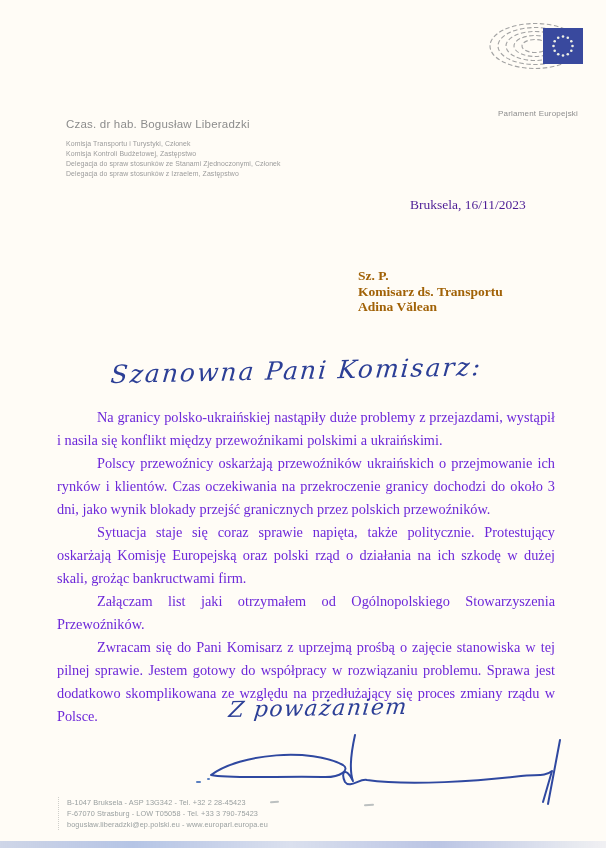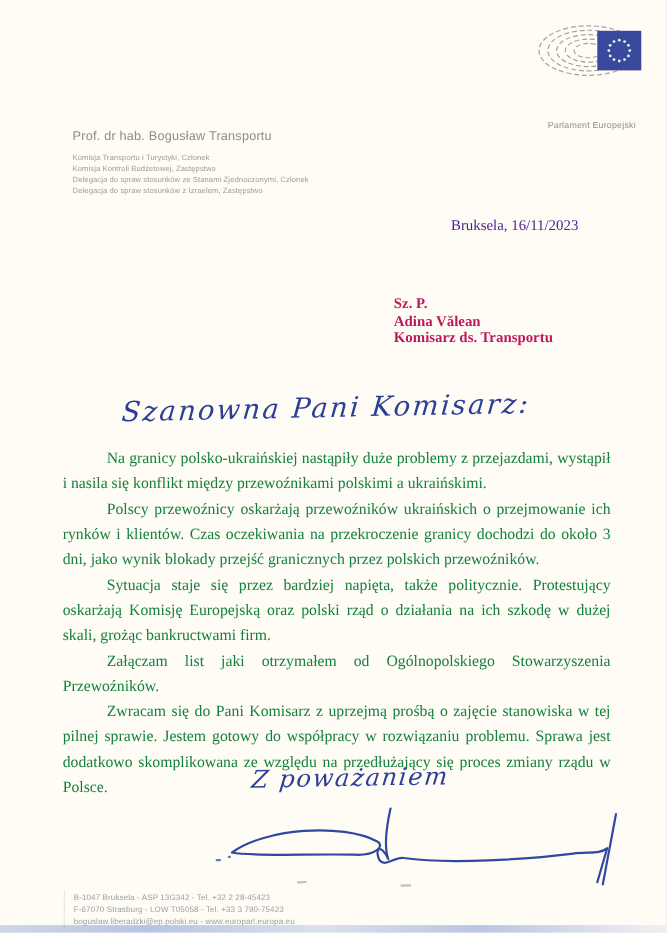"Prof. dr hab. Bogusław Transportu" div.sender-name { text: Prof. dr hab. Bogusław Transportu -> Czas. dr hab. Bogusław Liberadzki }
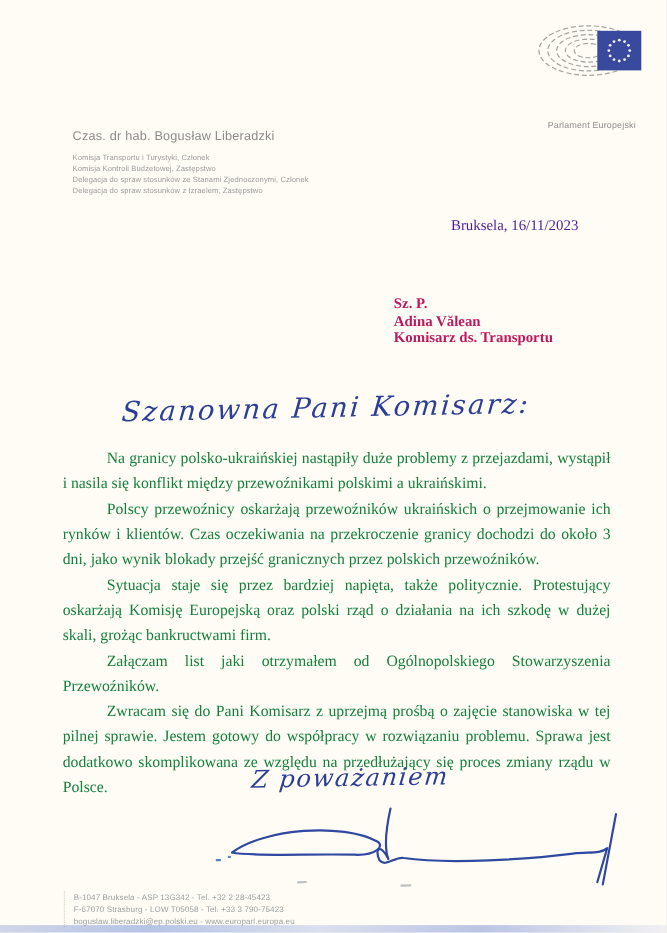"Sz. P." .recipient { color: #be185d -> #a16207 }
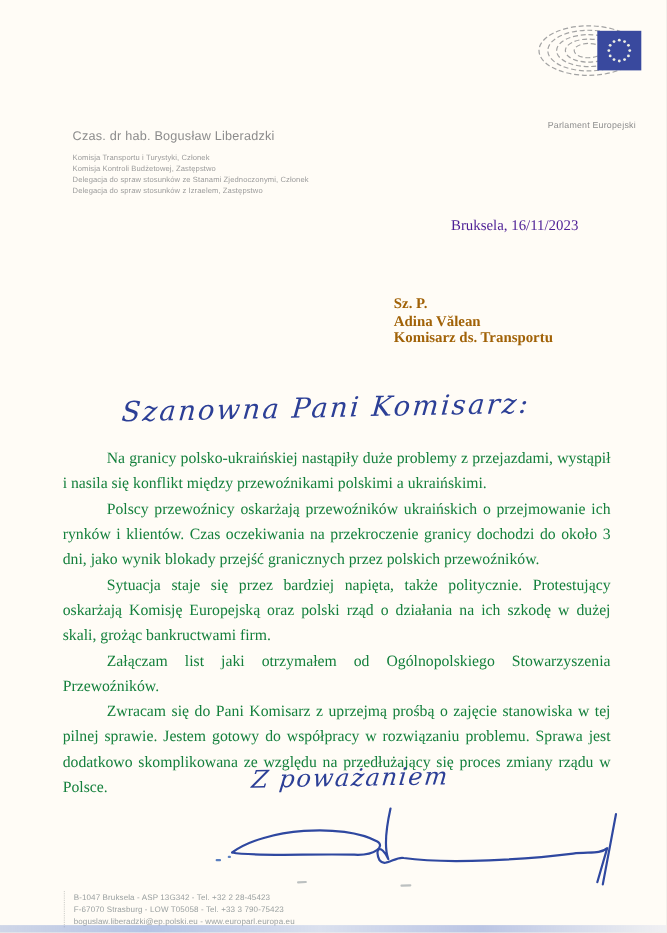"Adina Vălean" div { order: before "Komisarz ds. Transportu" -> after "Komisarz ds. Transportu" }
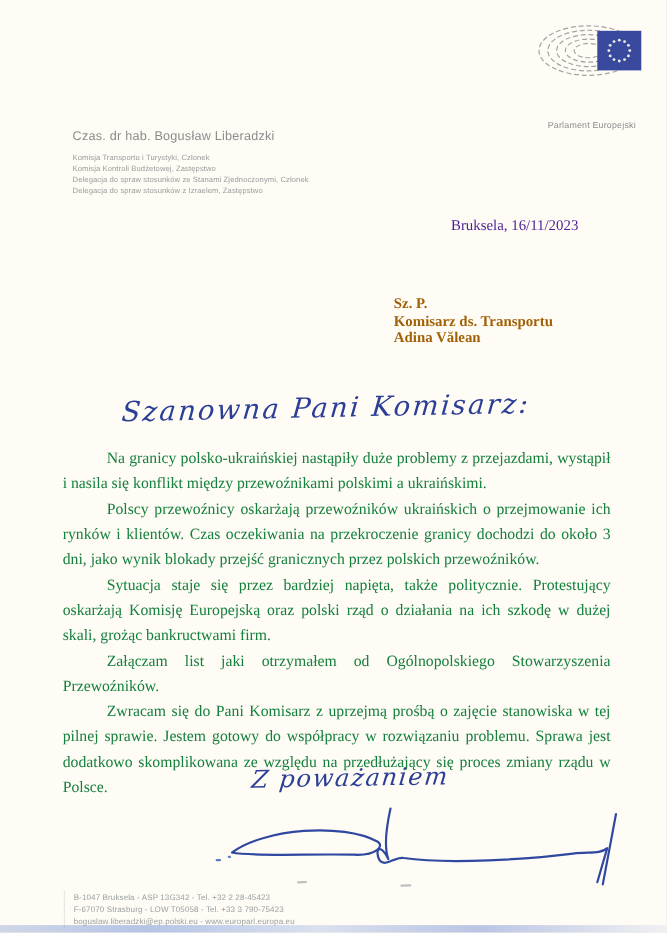"Na granicy polsko-ukraińskiej nastąpiły" .body-text { color: #15803d -> #6d28d9 }
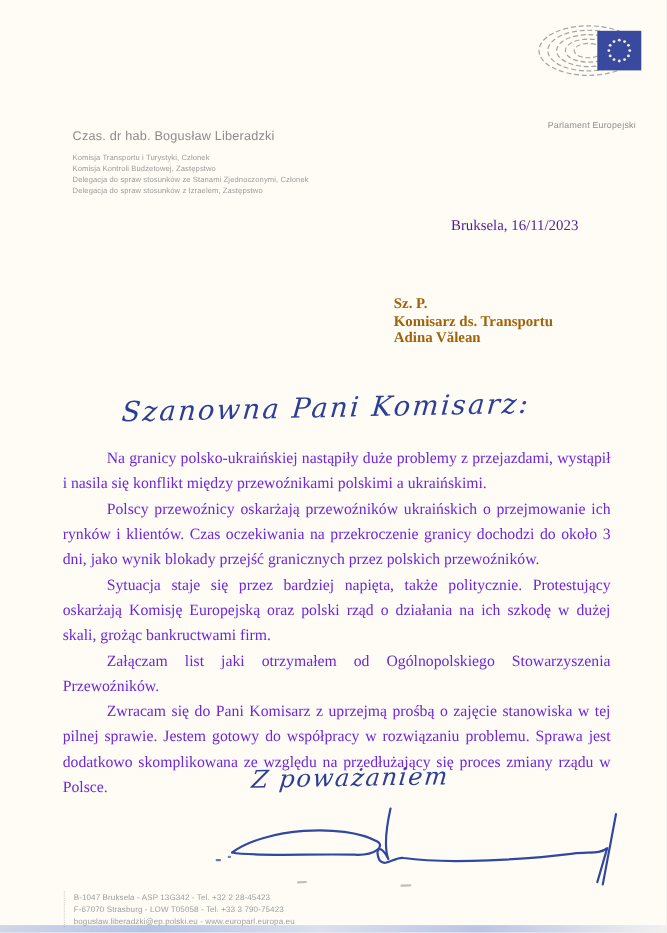"Sytuacja staje się przez bardziej" p { text: przez bardziej -> coraz sprawie }
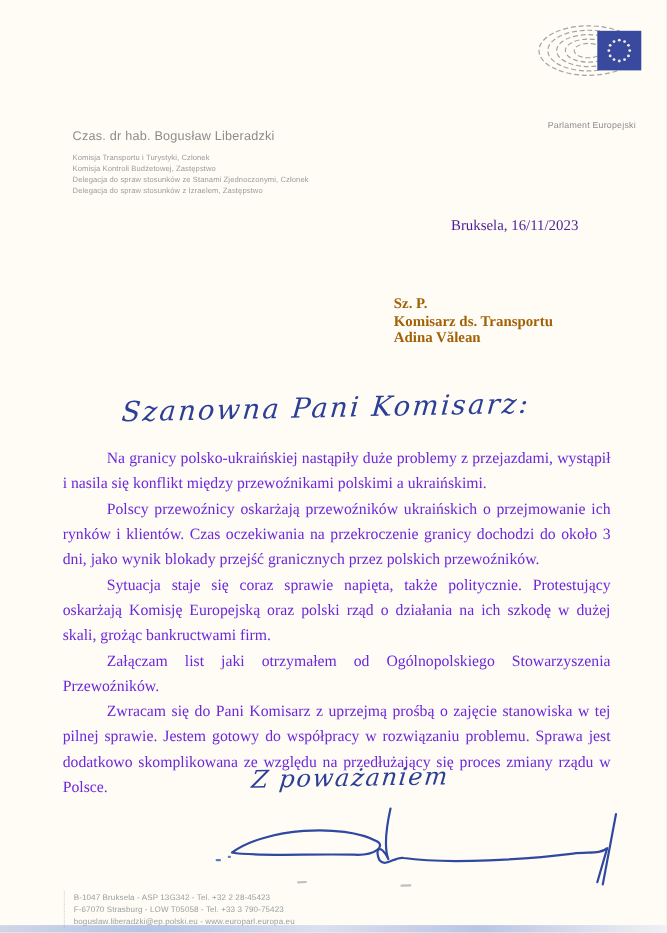"B-1047 Bruksela - ASP 13G342" .footer { margin-top: 13px -> none }
